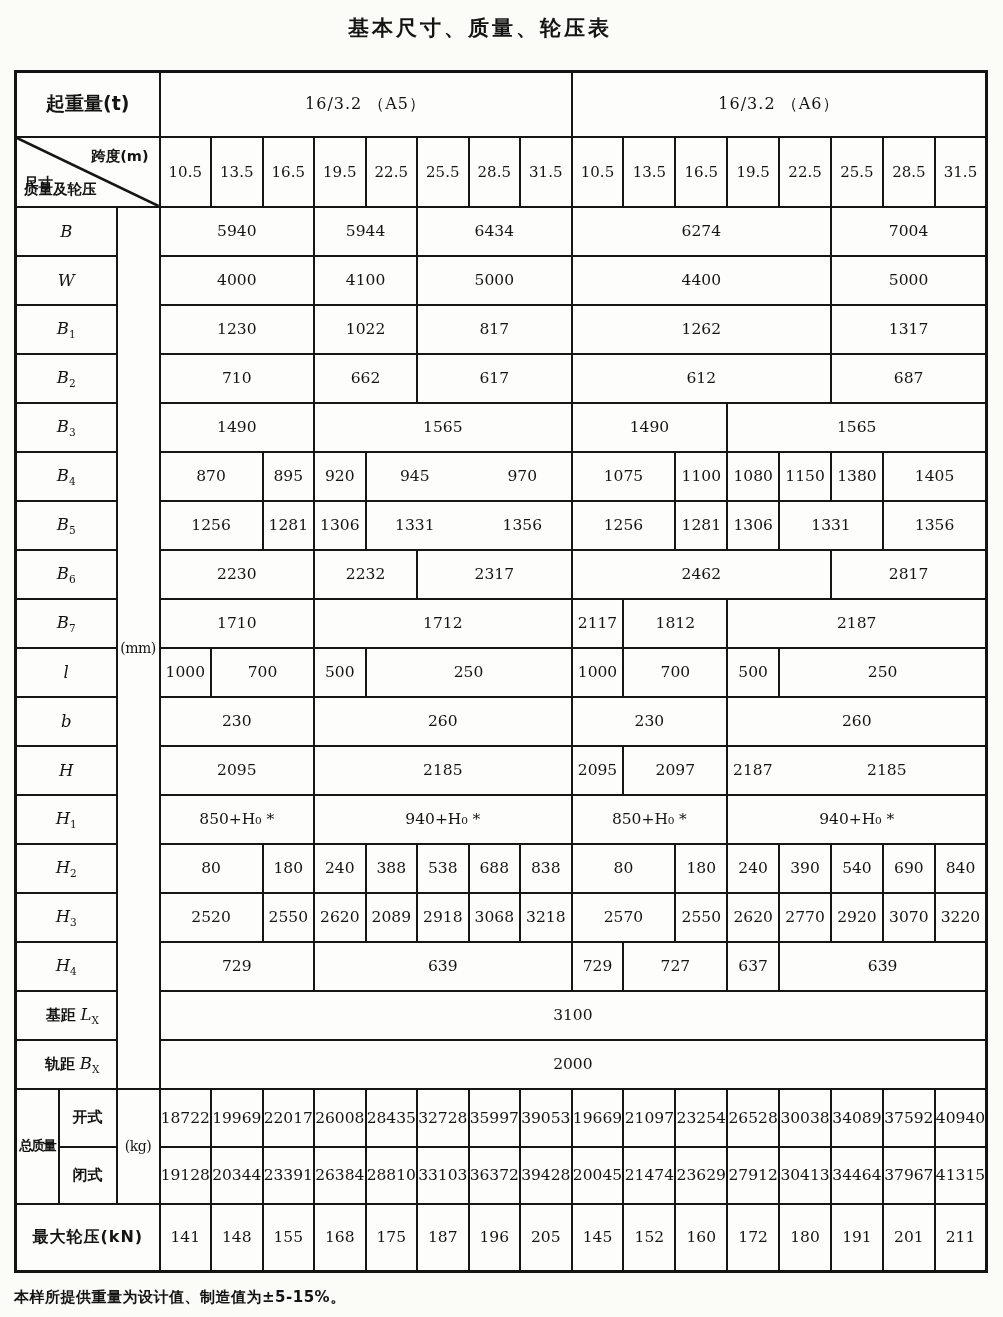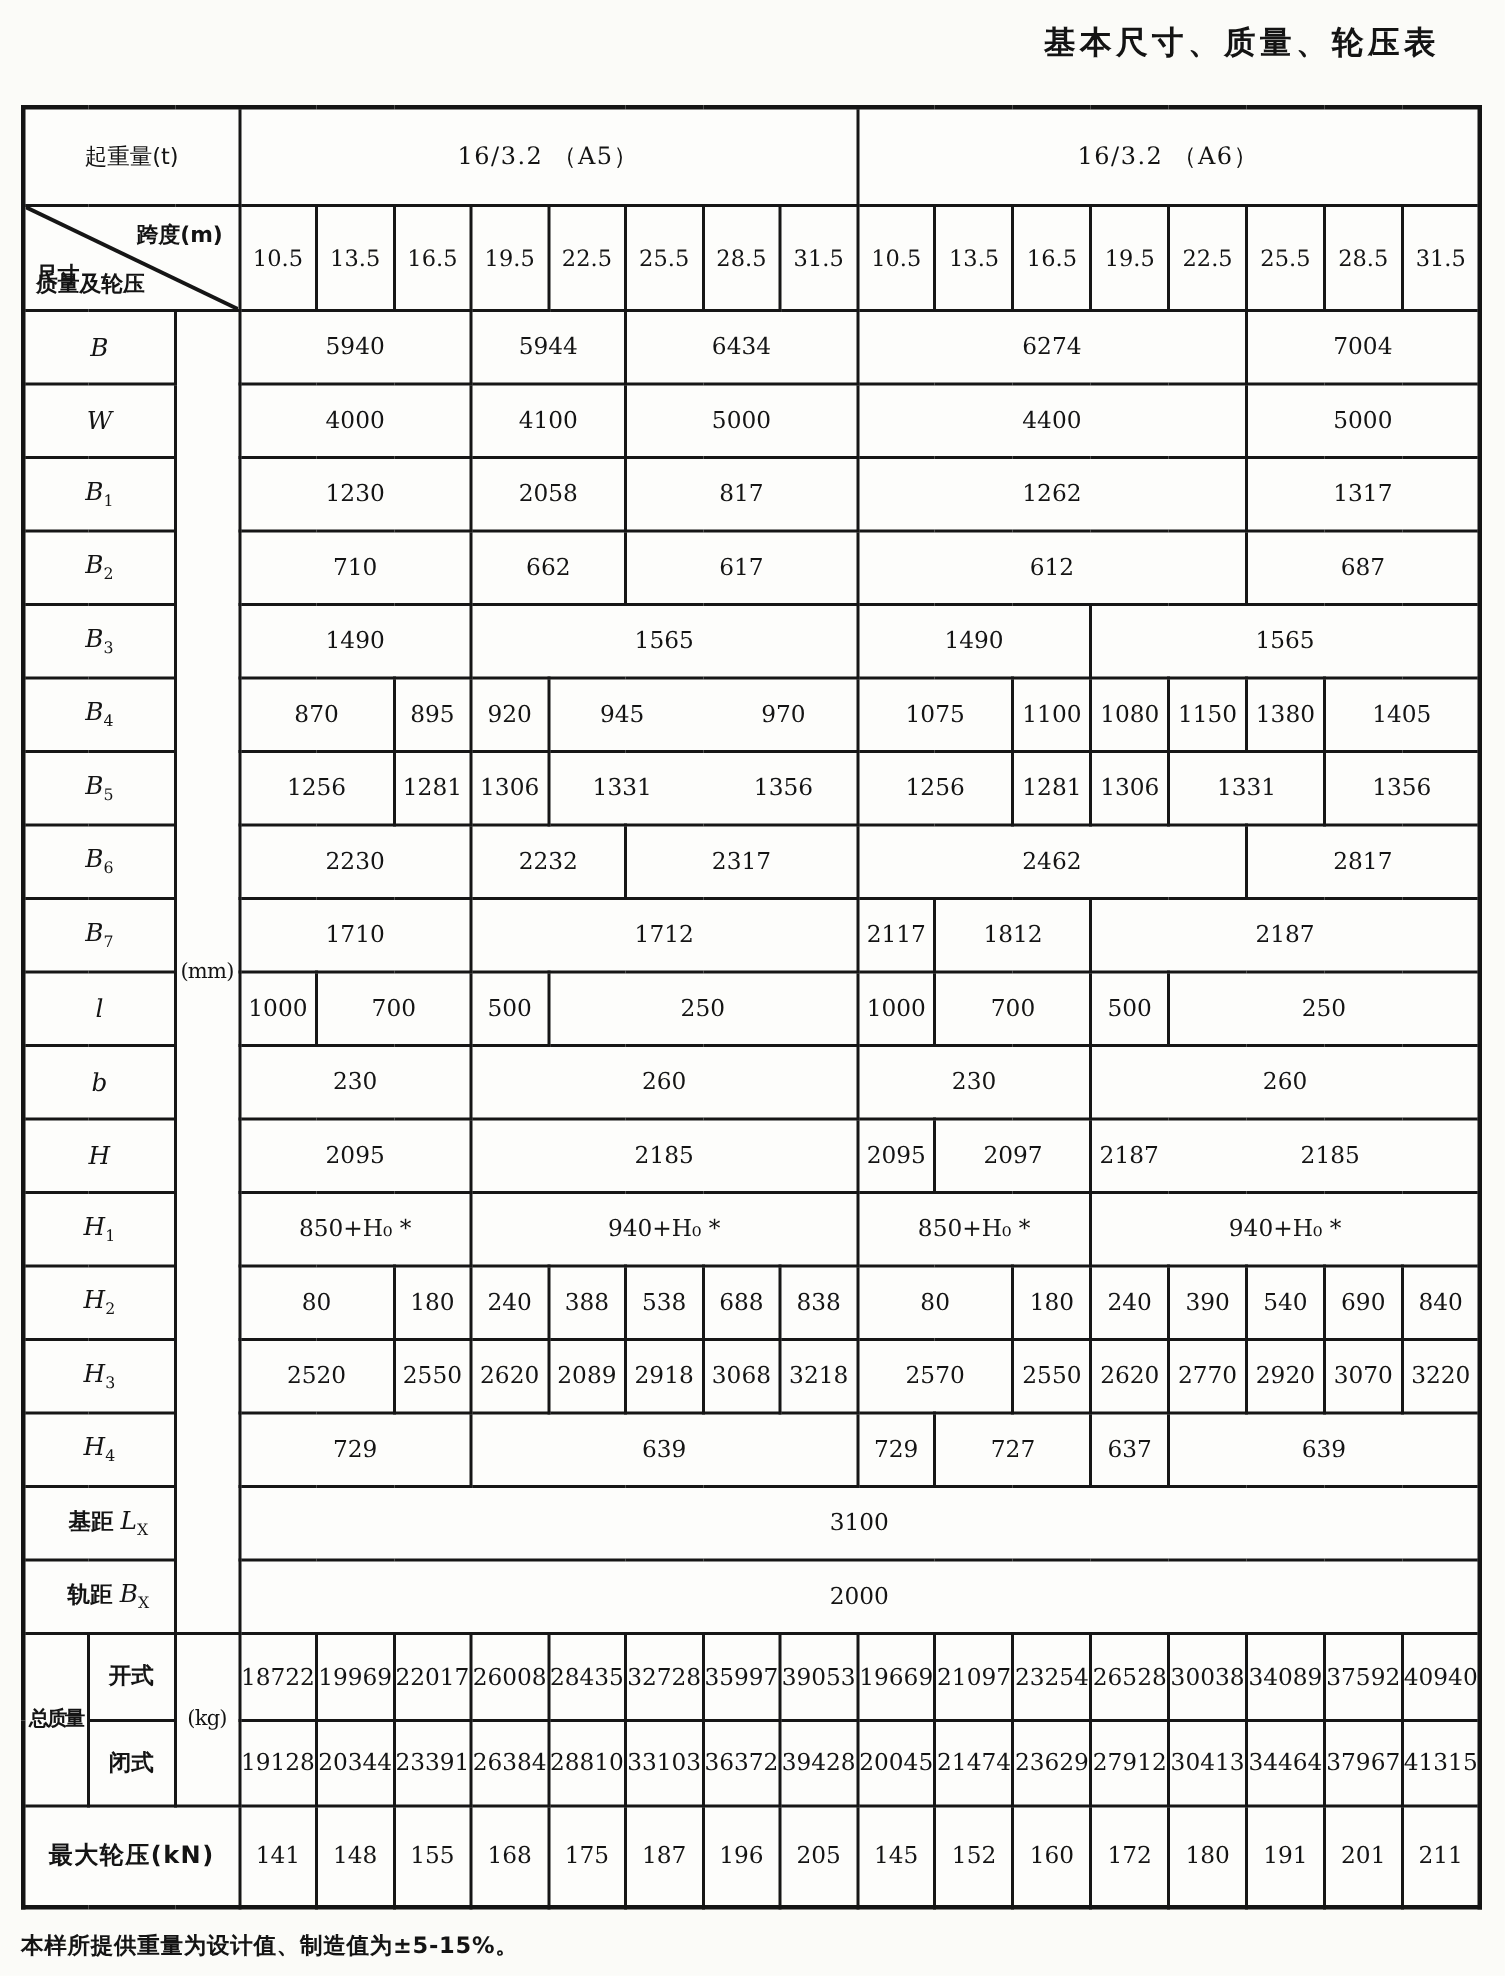"基本尺寸、质量、轮压表" .page-title { text-align: right -> center }
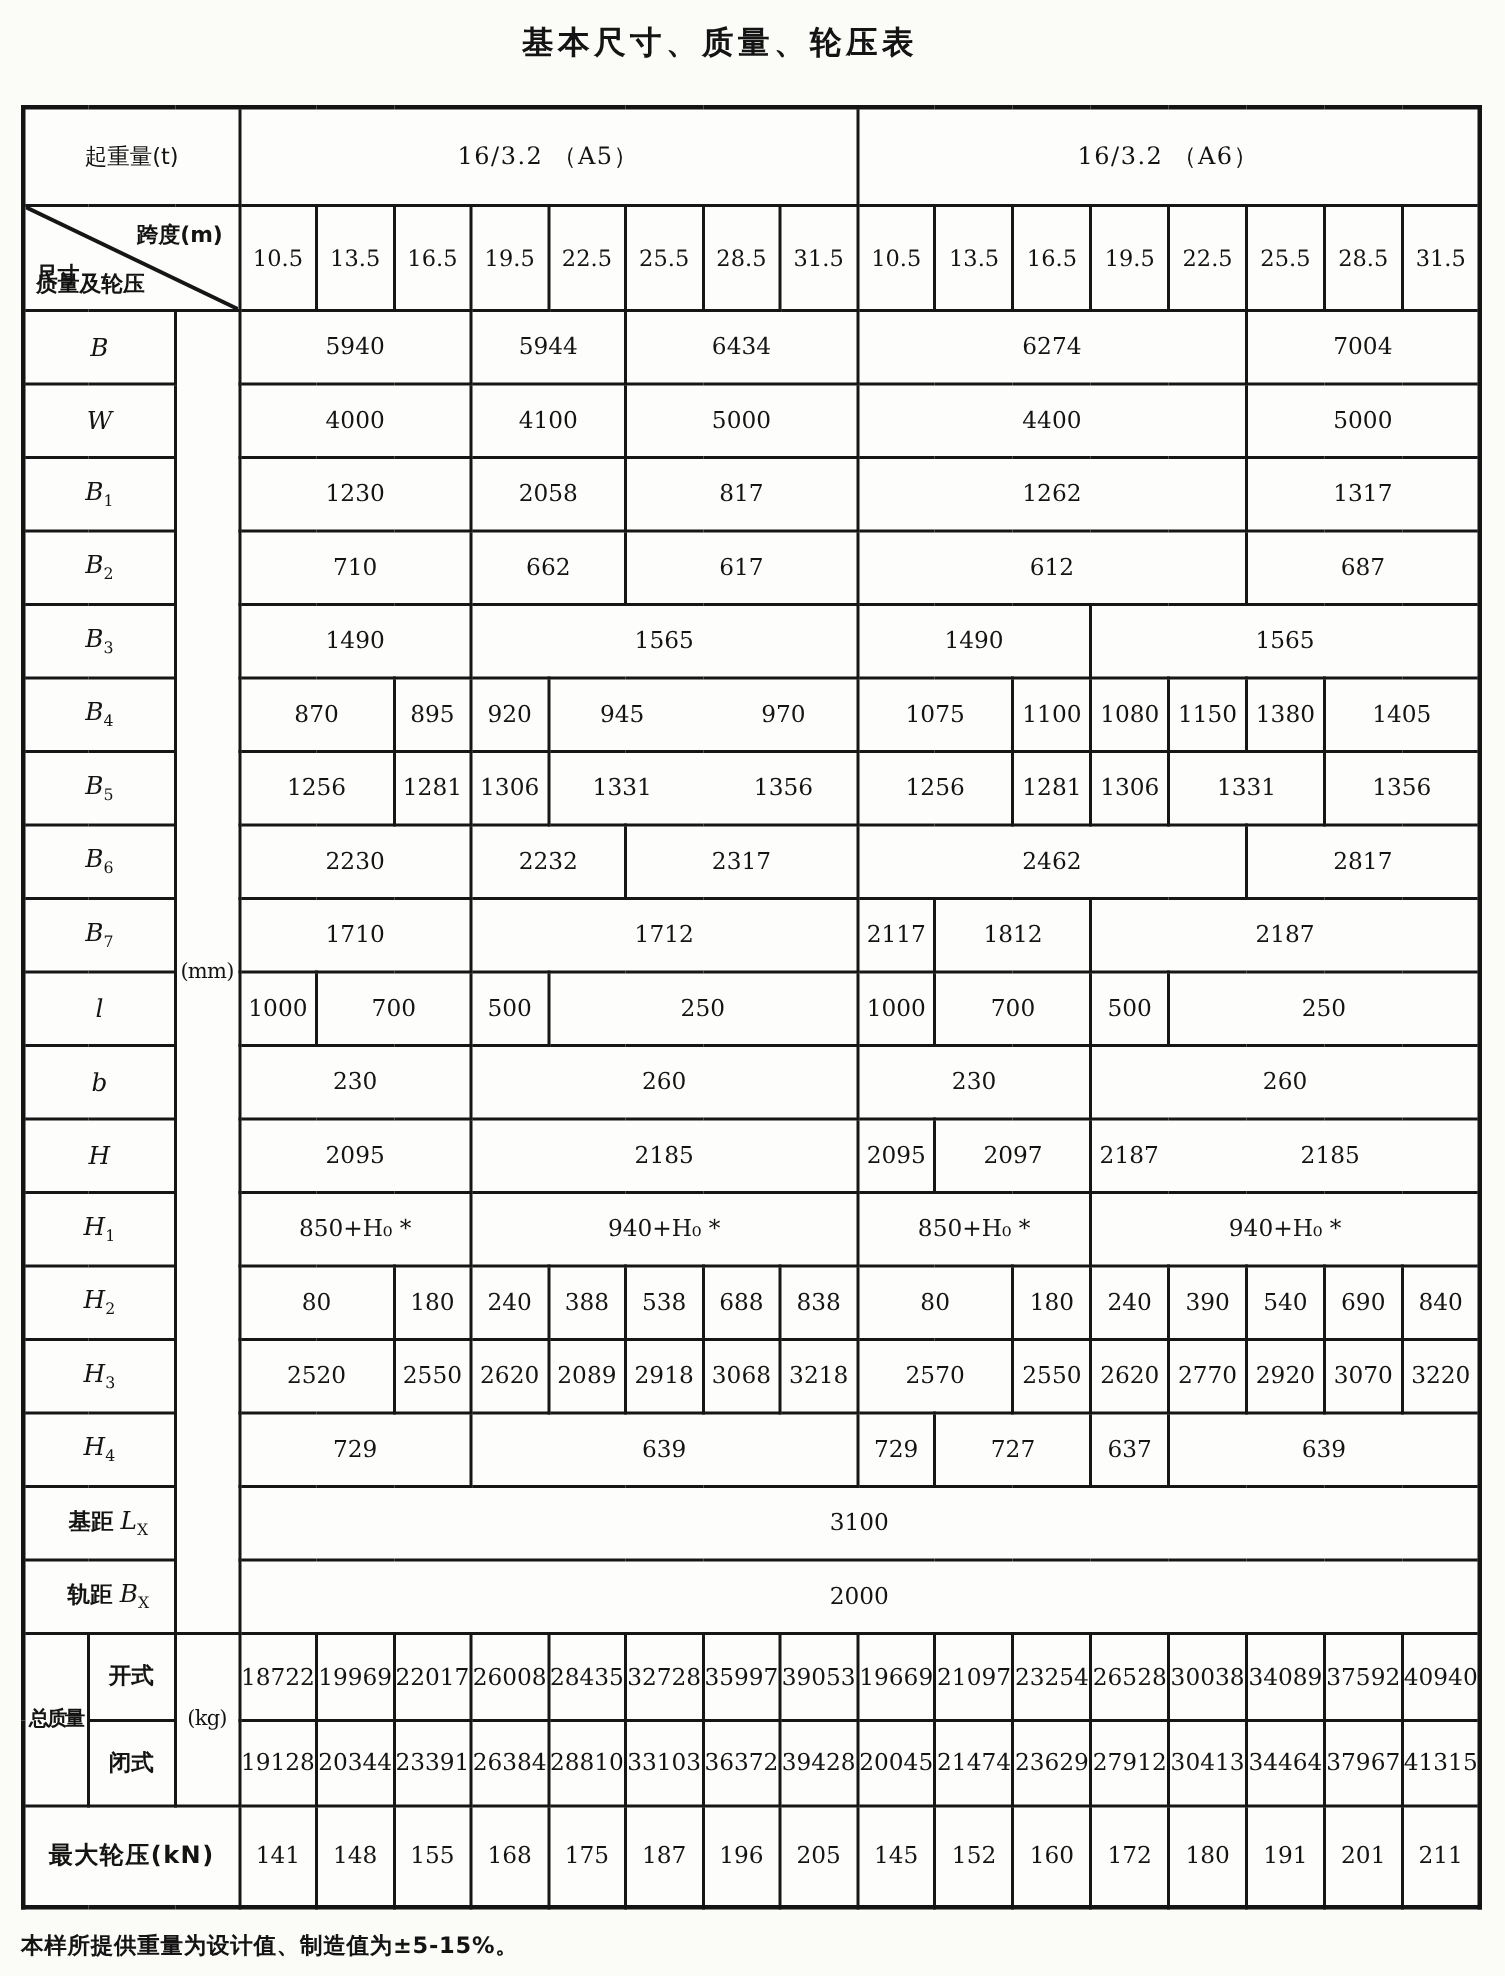"起重量(t)" .cjk { font-size: 15px -> 19px; font-weight: normal -> bold }
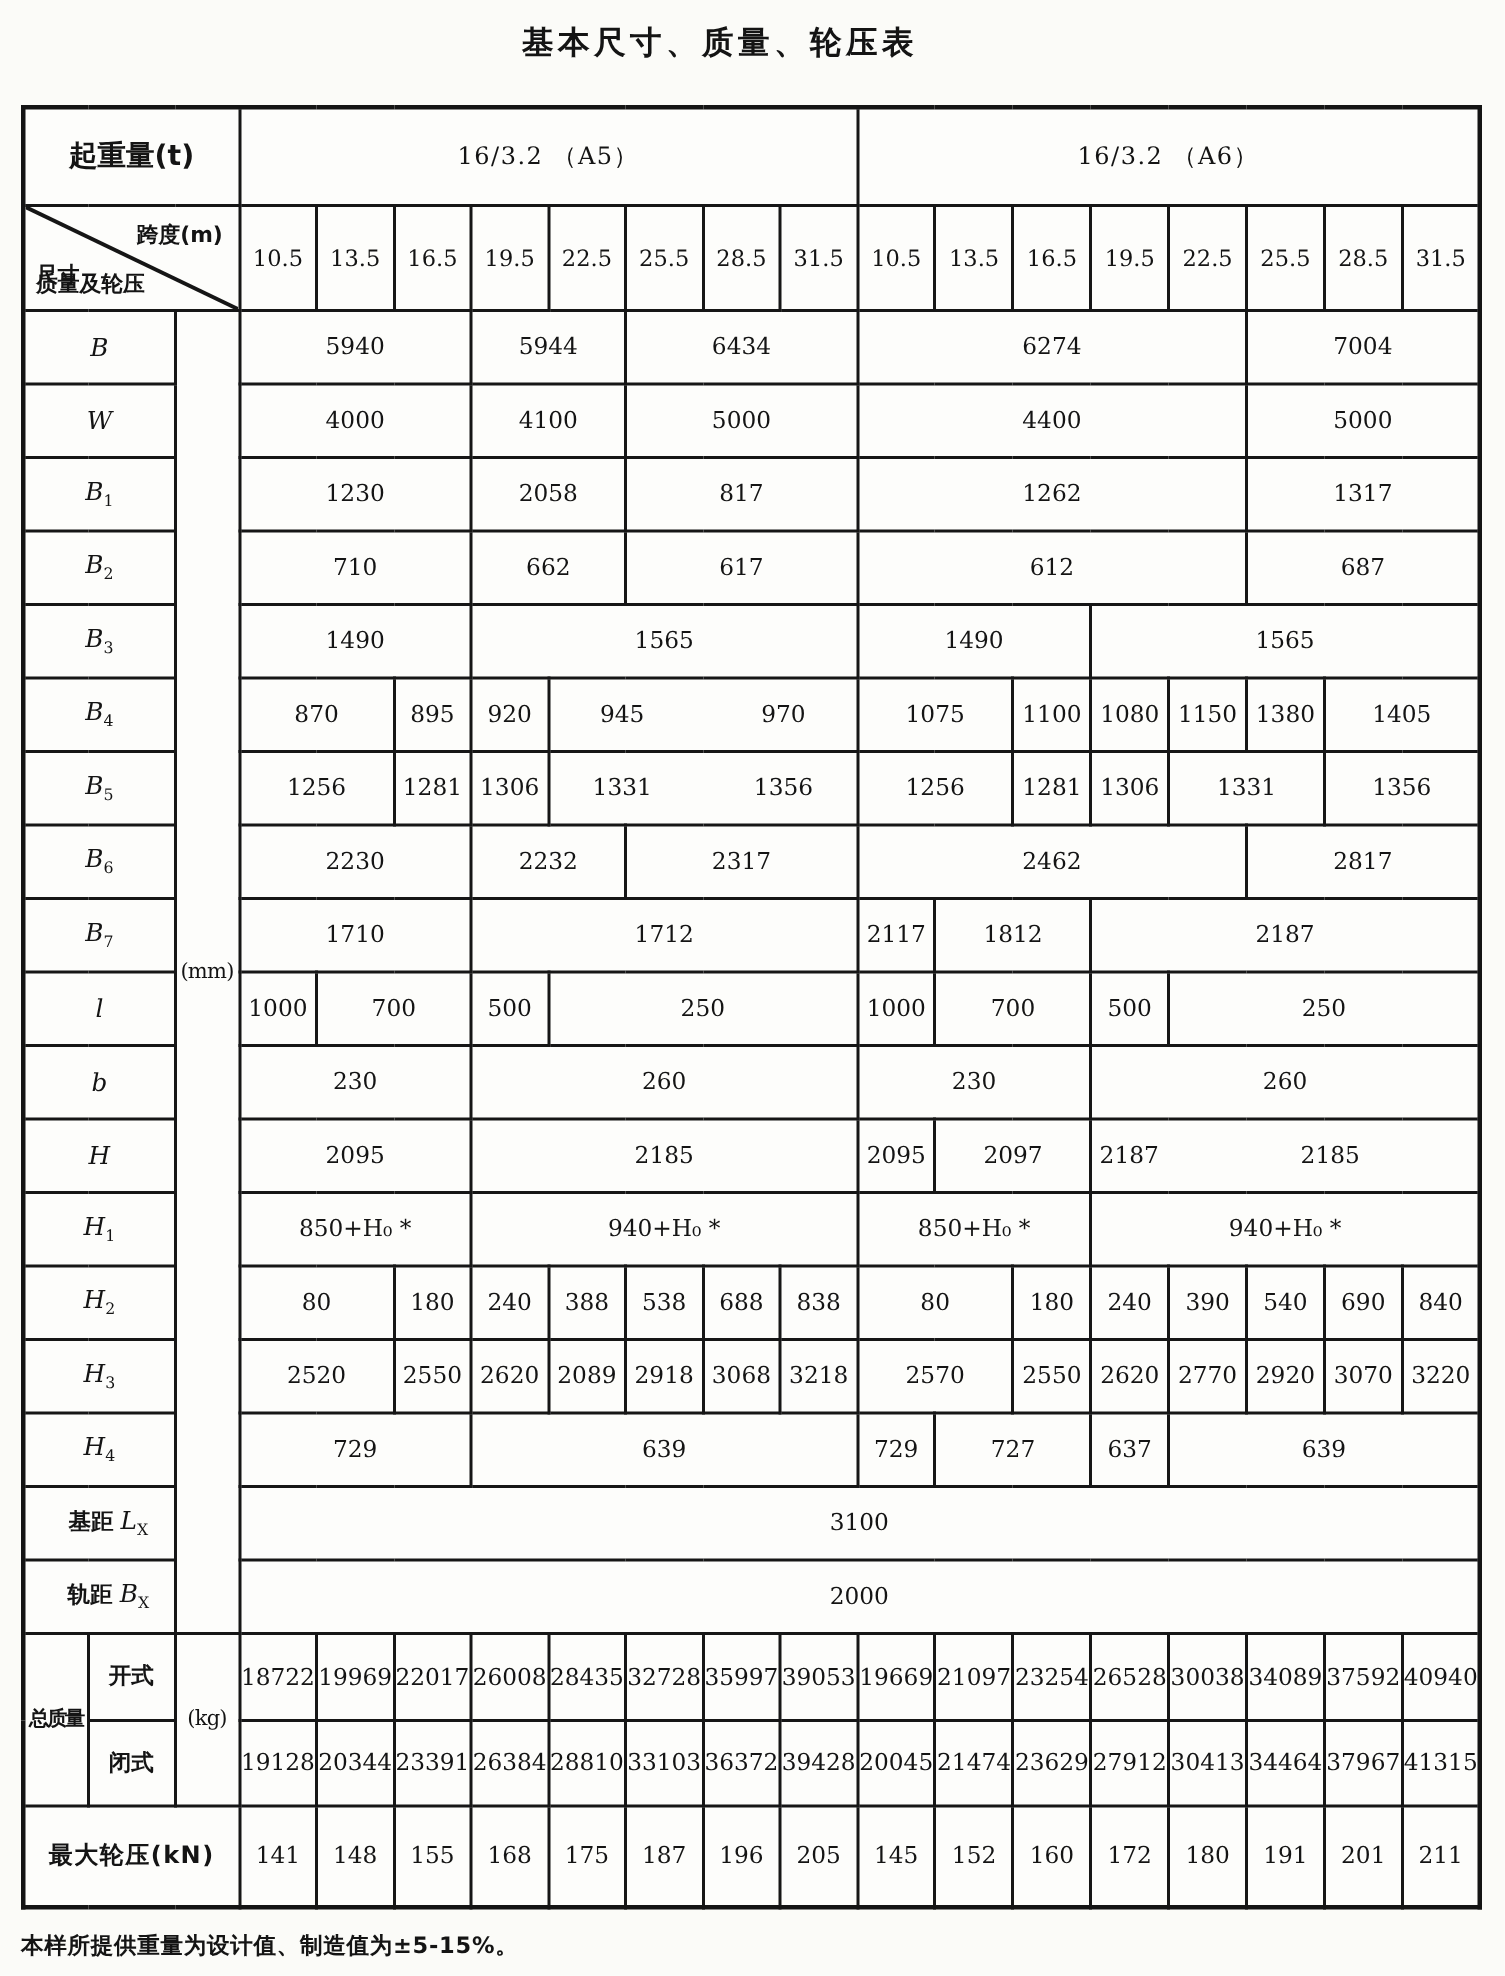"2058" td.num { text: 2058 -> 1022 }
